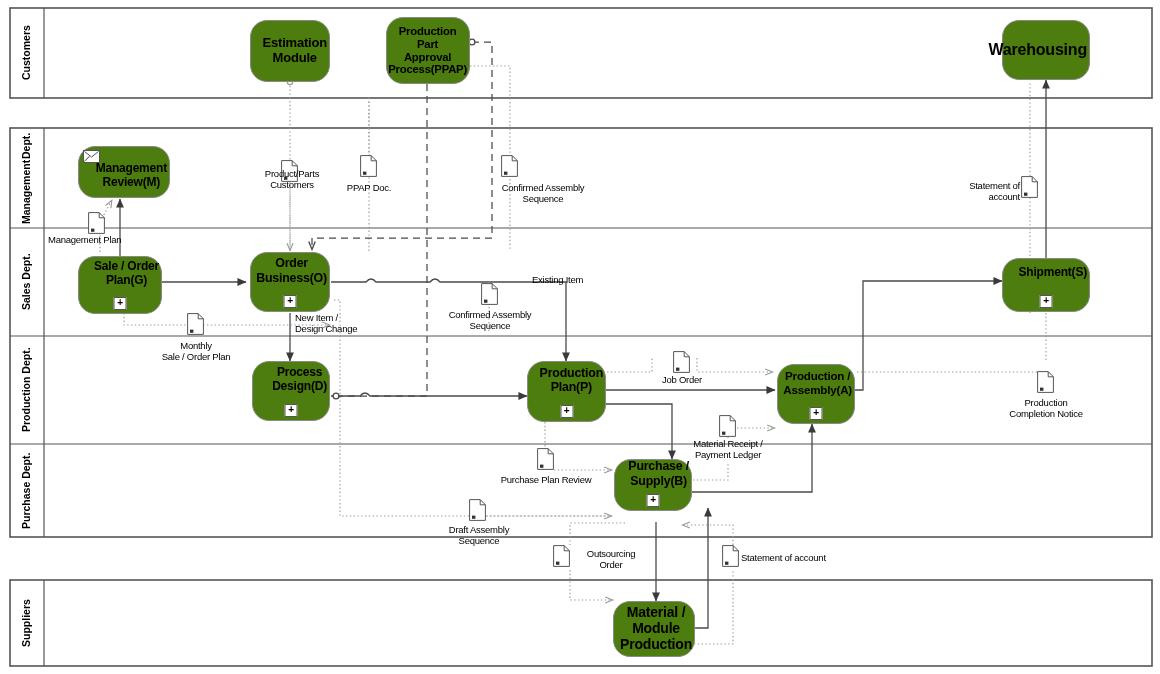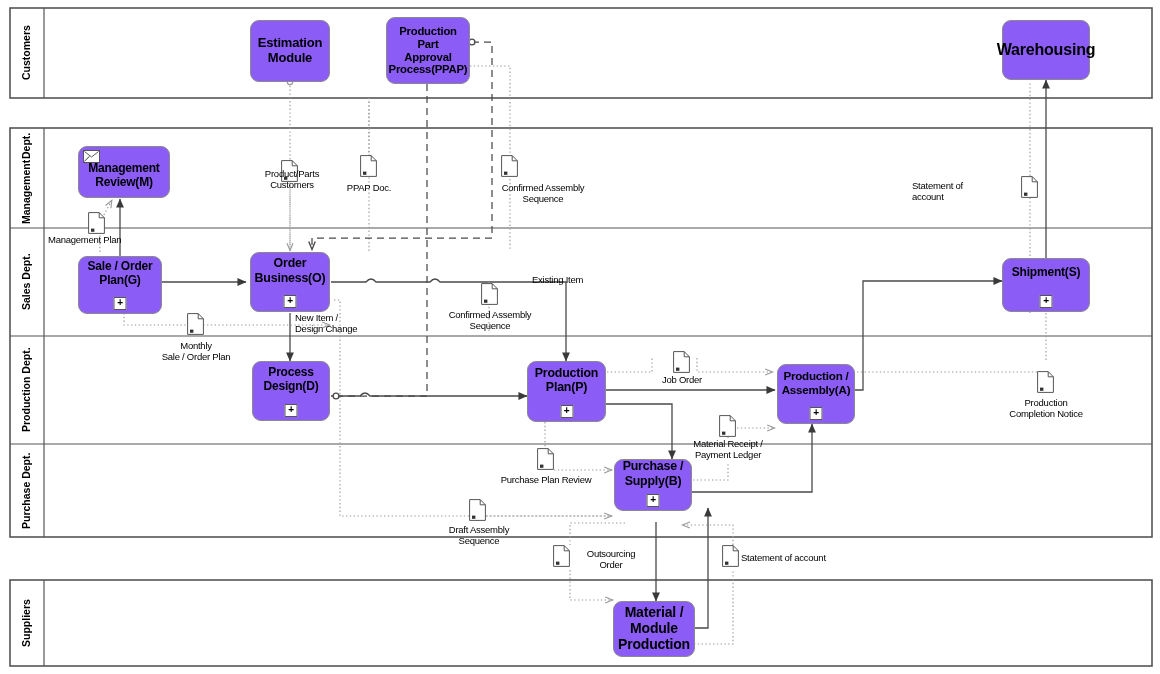"Production Part" .task { background: #8b5cf6 -> #4d7c0f; border-radius: 9px -> 17px; justify-content: center -> flex-end }
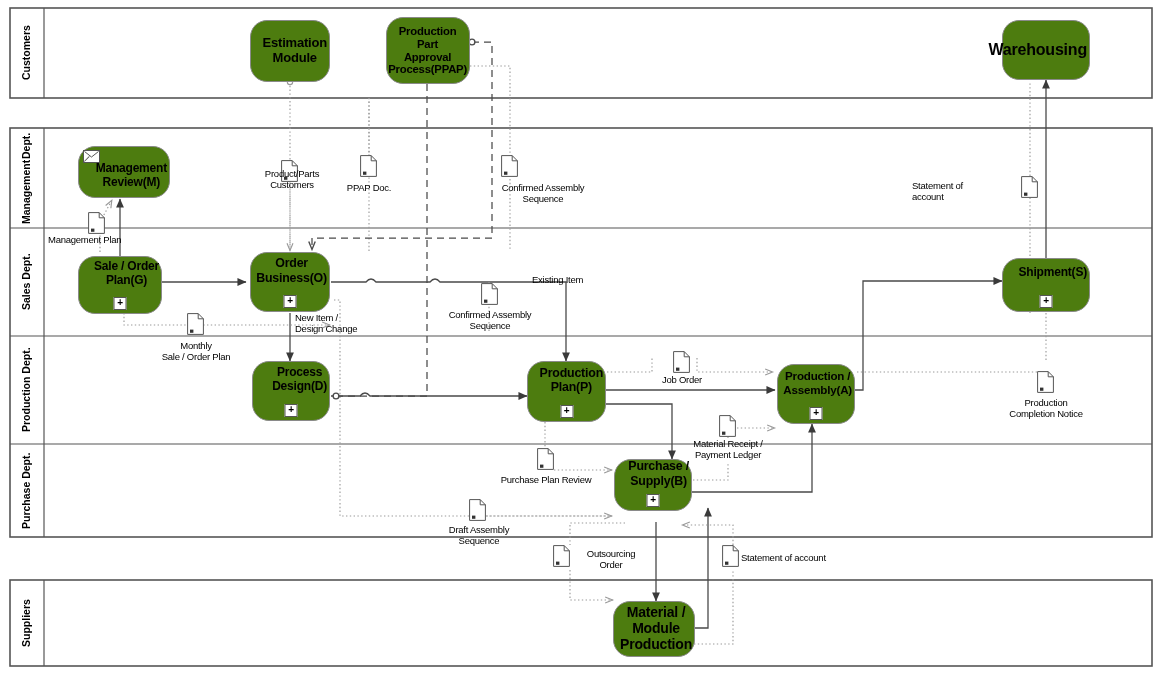"Statement of" div.flowlabel { left: 912px -> 936px; text-align: left -> right }
